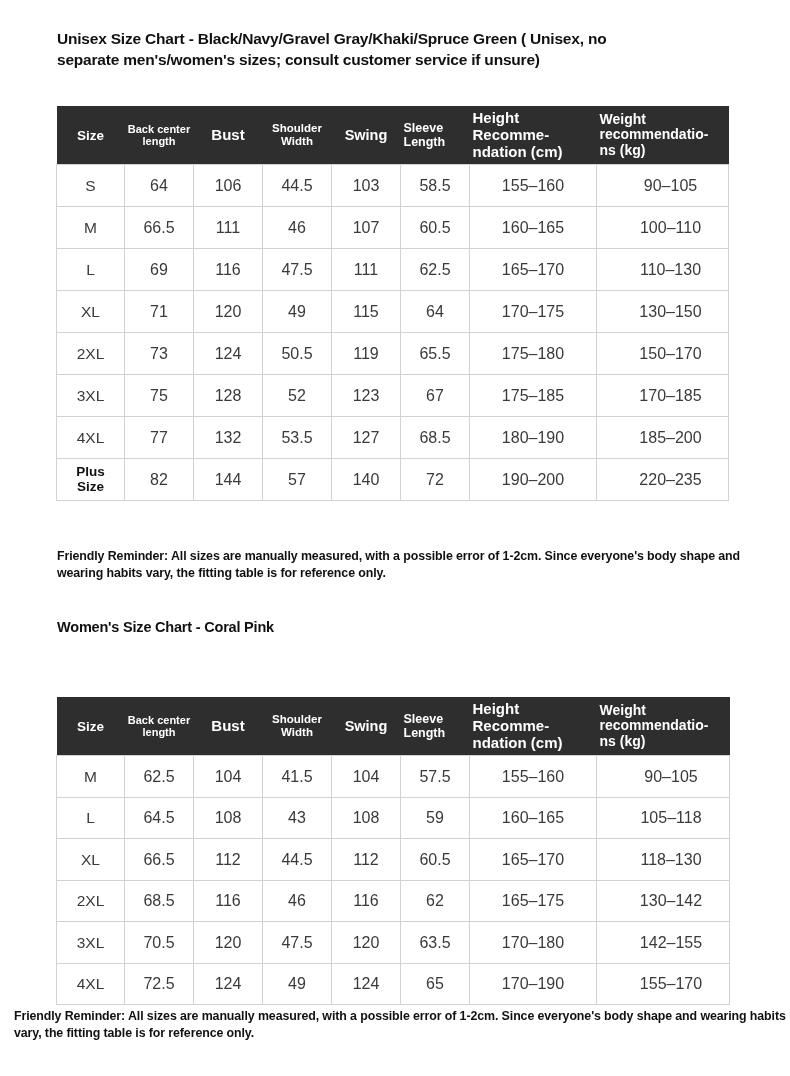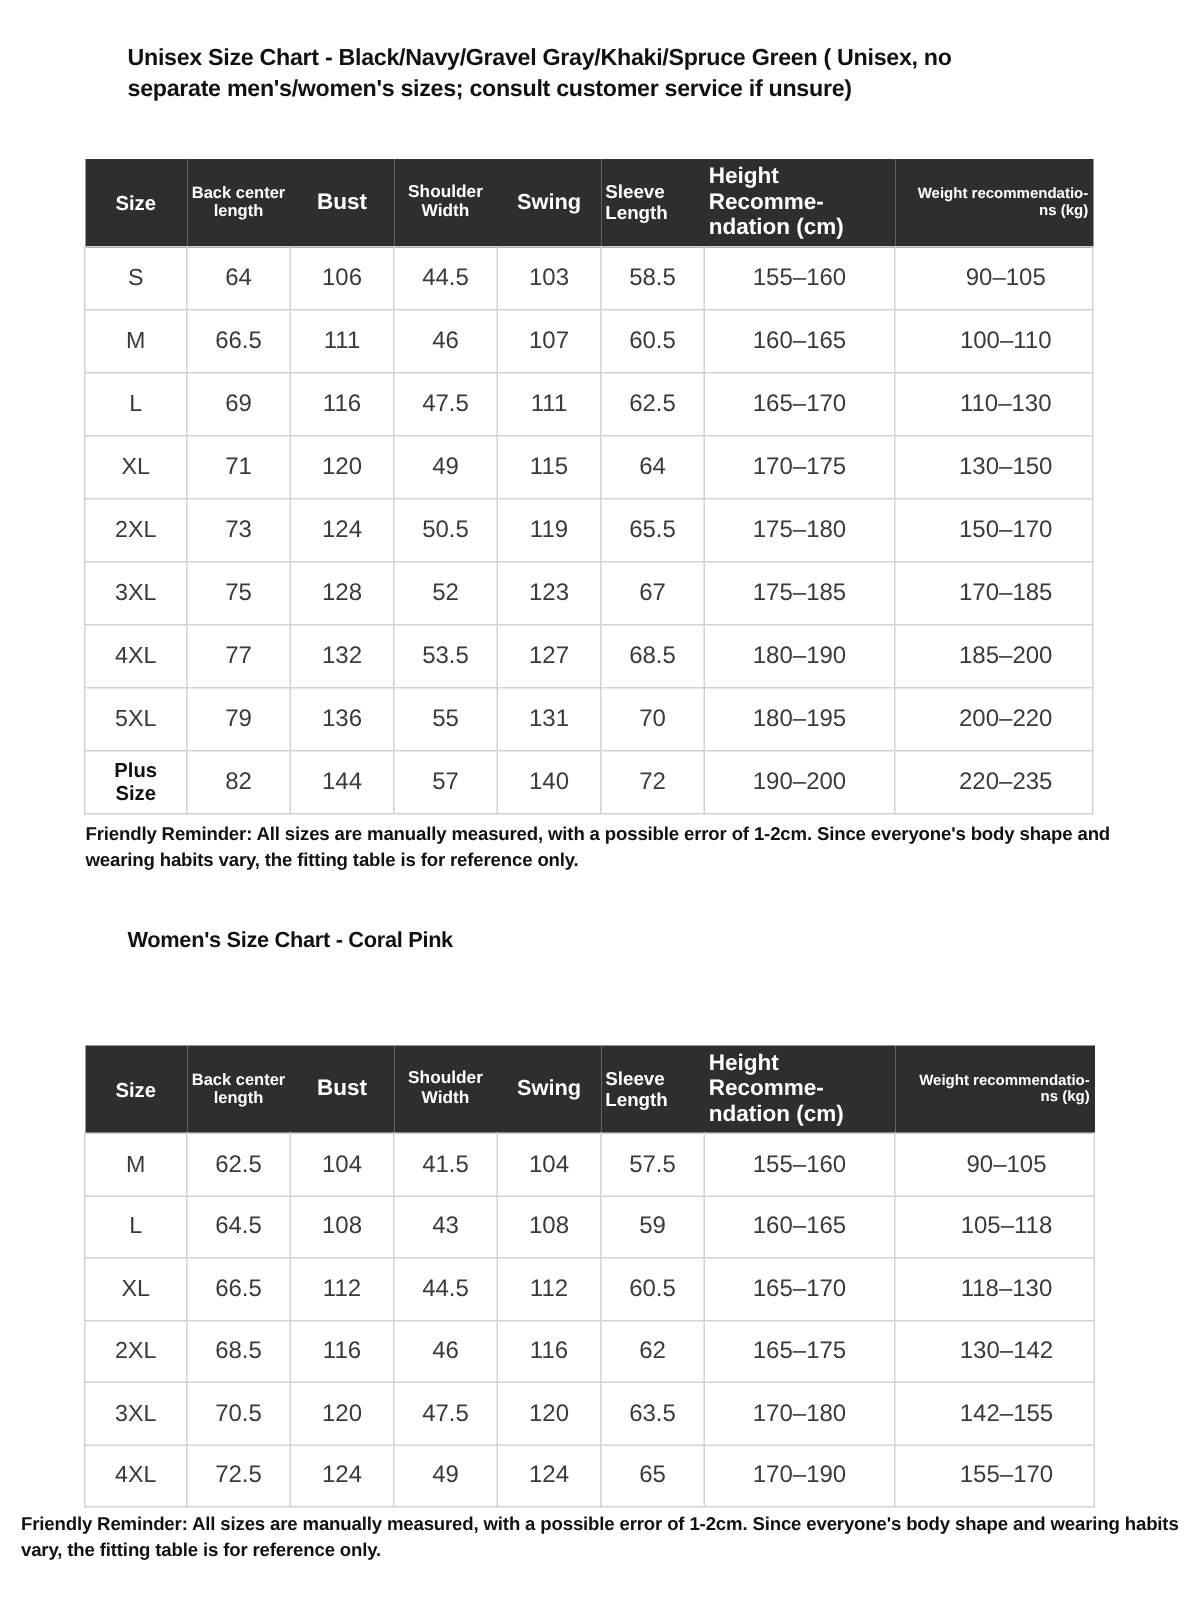"Unisex Size Chart - Black/Navy/Gravel" .chart-title { margin-left: 28px -> none }
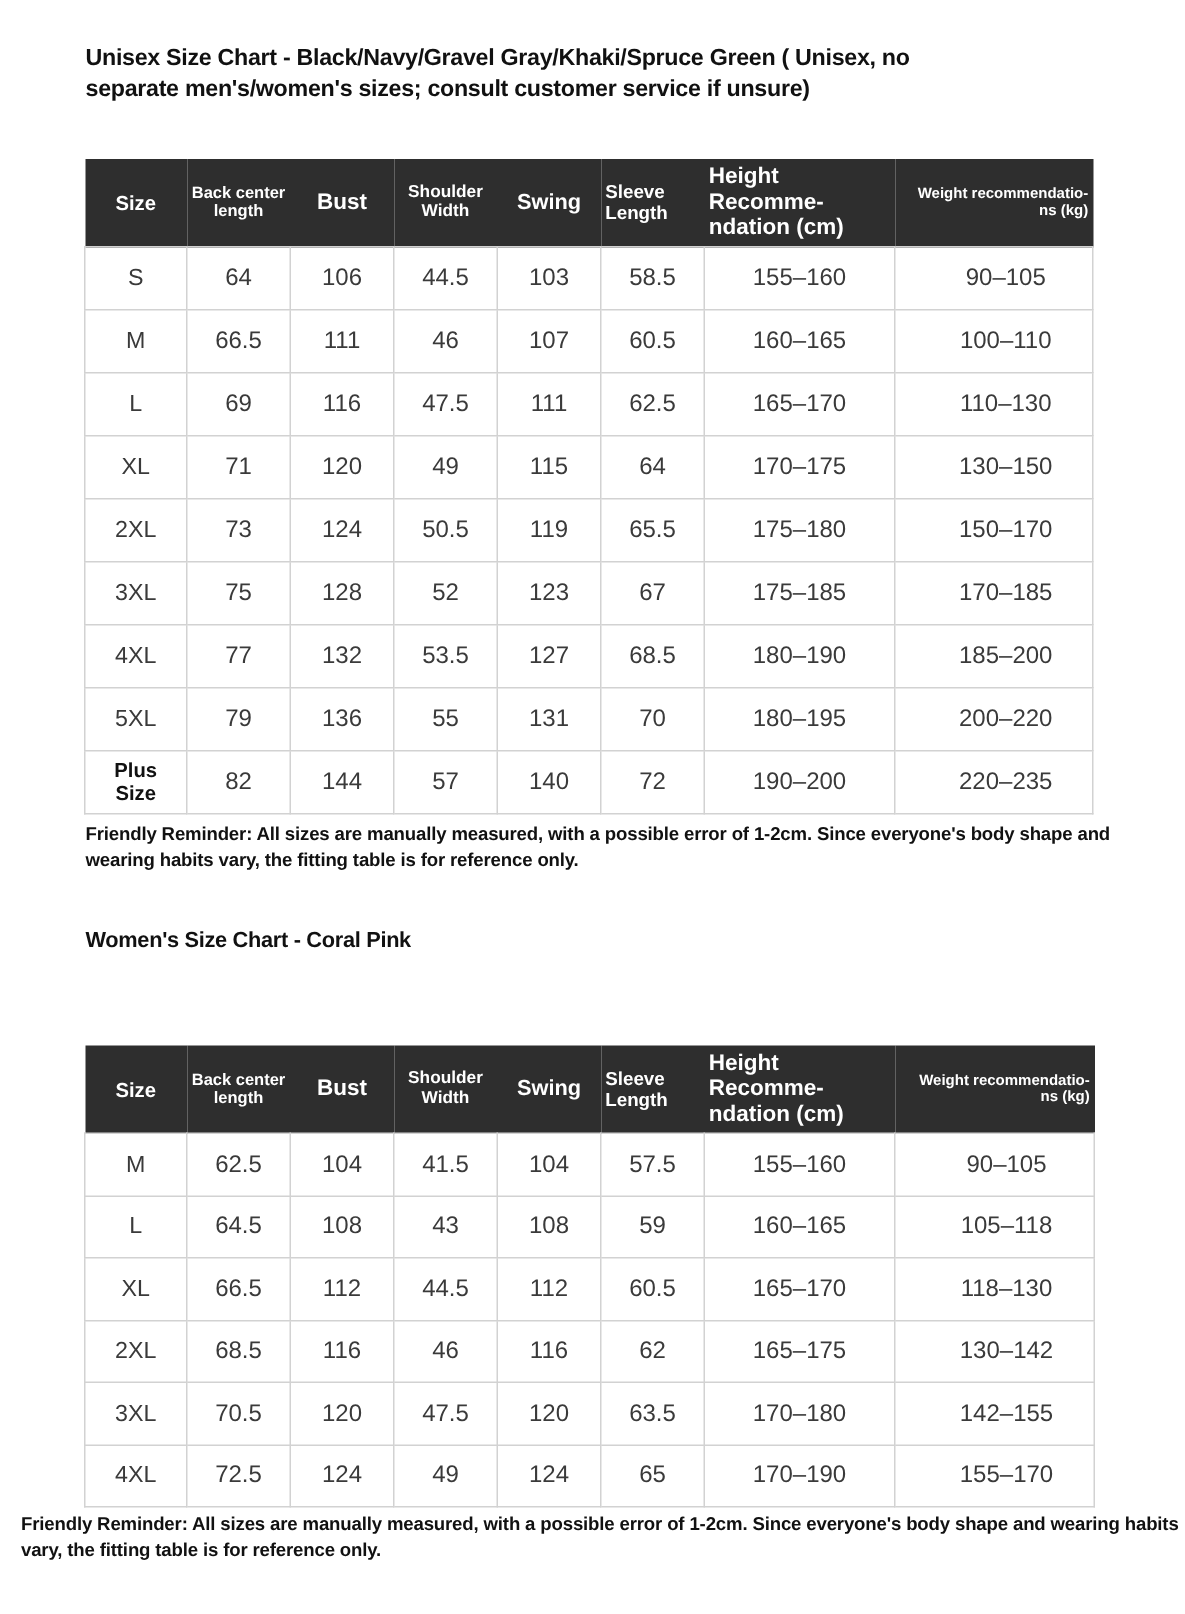"Weight recommendatio-" th.h-weight { font-size: 10px -> 14px; text-align: right -> left }
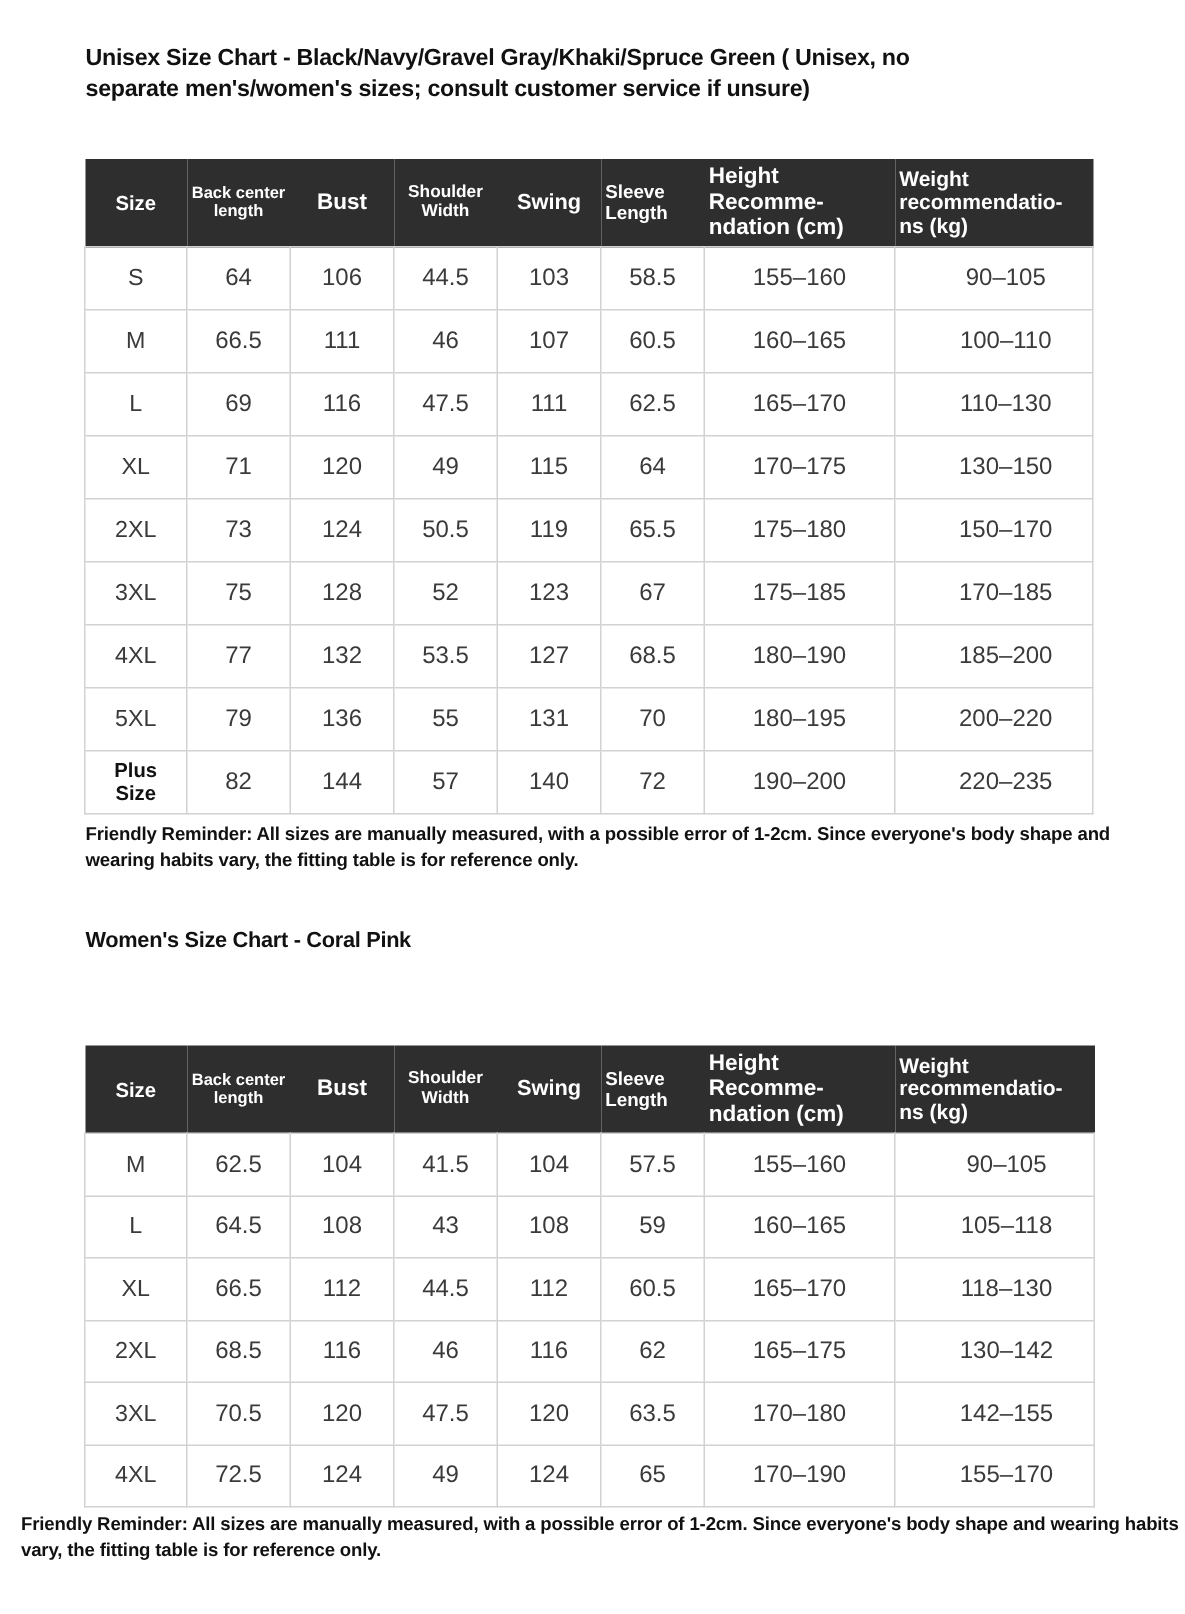"5XL" tr { html: <tr> <td>5XL</td> <td>79</td> <td>136</td> <td>55</td> <td>131</td> <td>70</td> <td>180–195</td> <td>200–220</td> </tr> -> none }
